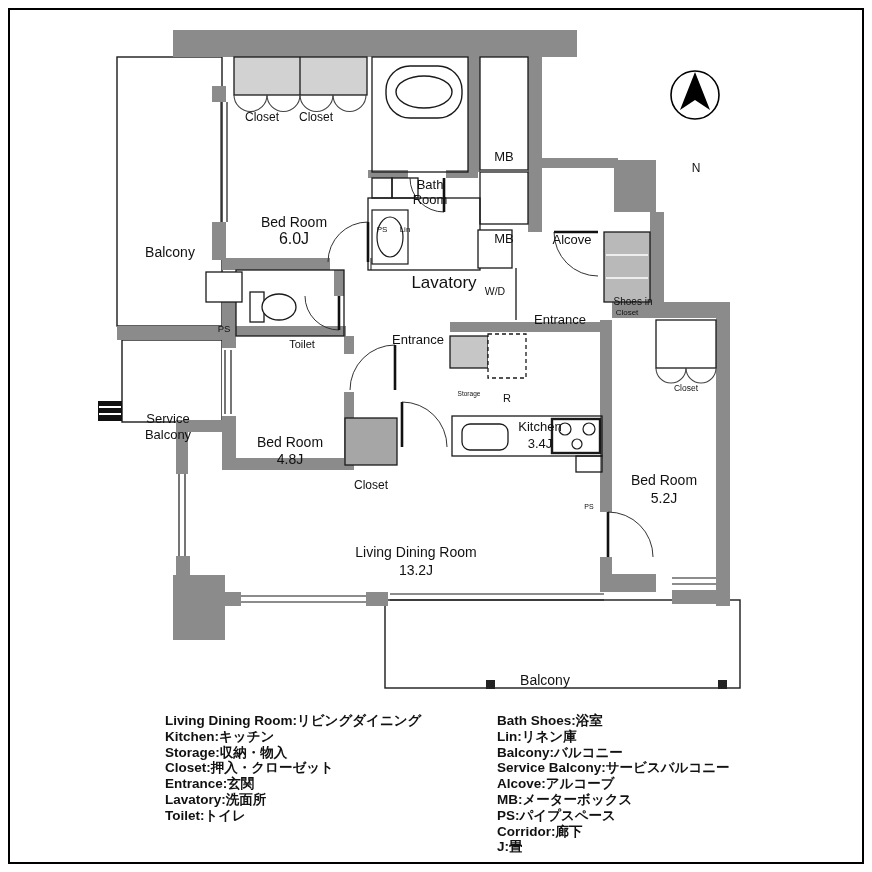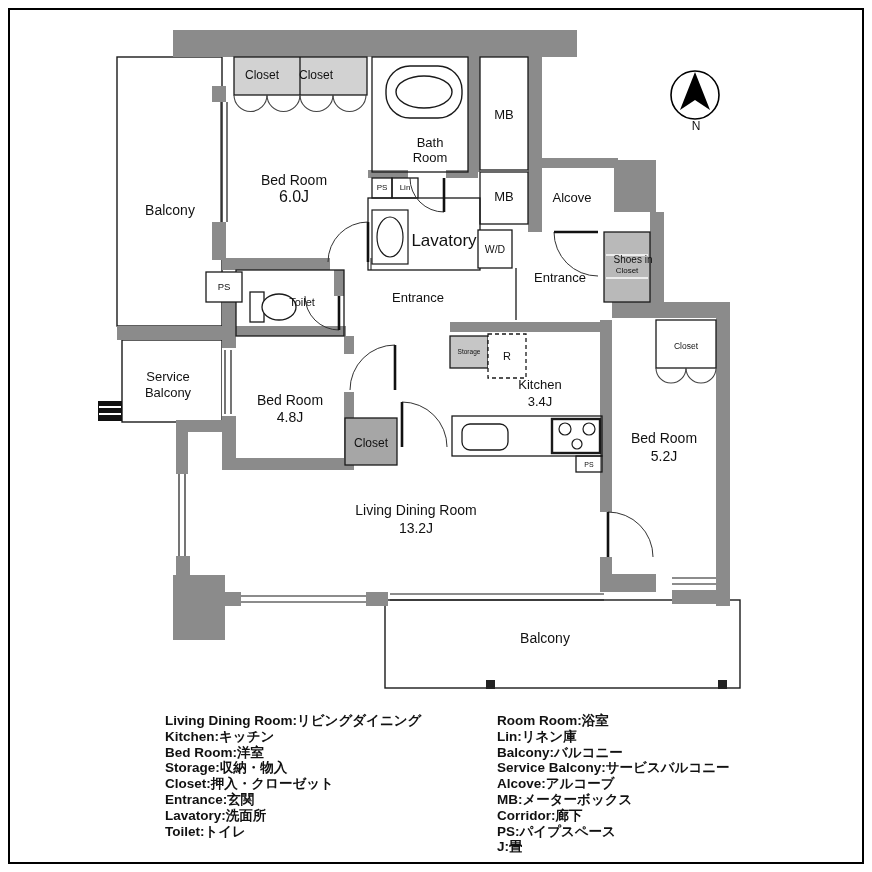"Closet" .lbl { margin-top: none -> 42px }
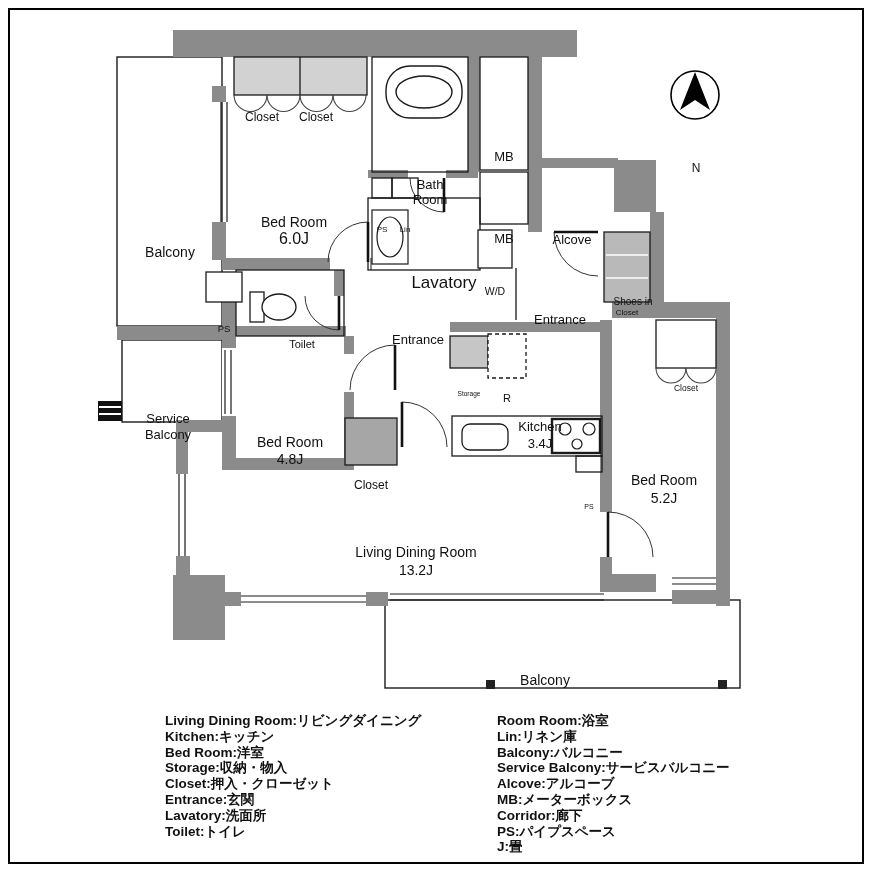"Room Room:浴室" div { text: Room Room -> Bath Shoes }
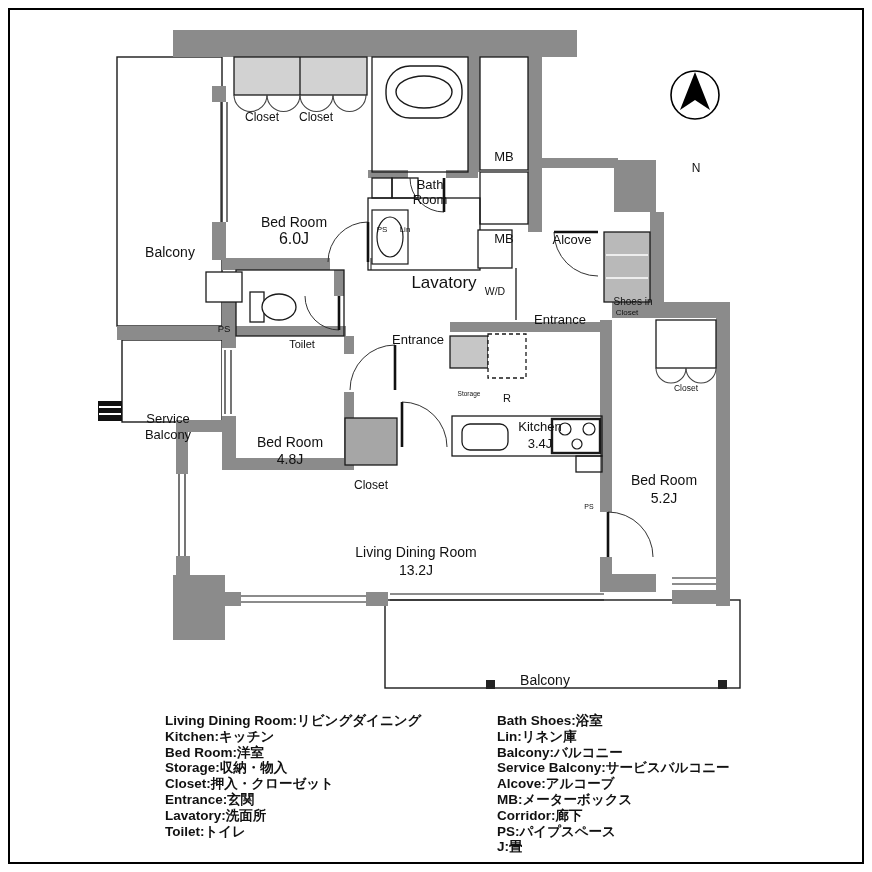"Bed Room:洋室" div { html: <div>Bed Room:洋室</div> -> none }
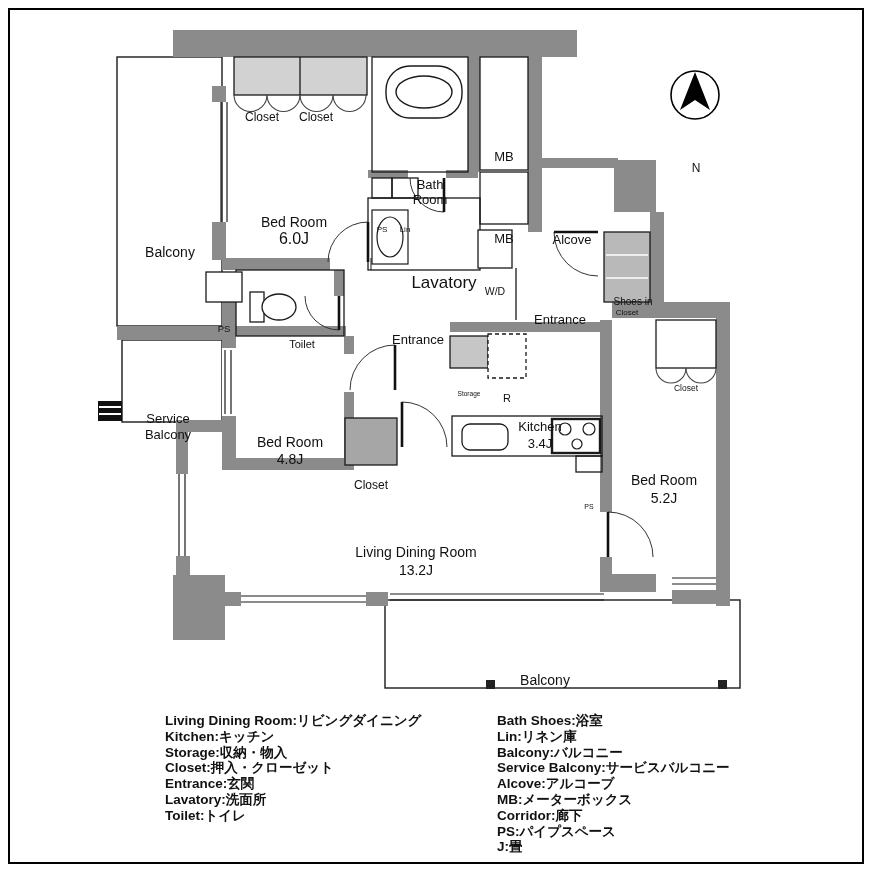"Corridor:廊下" div { order: before "PS:パイプスペース" -> after "PS:パイプスペース" }
